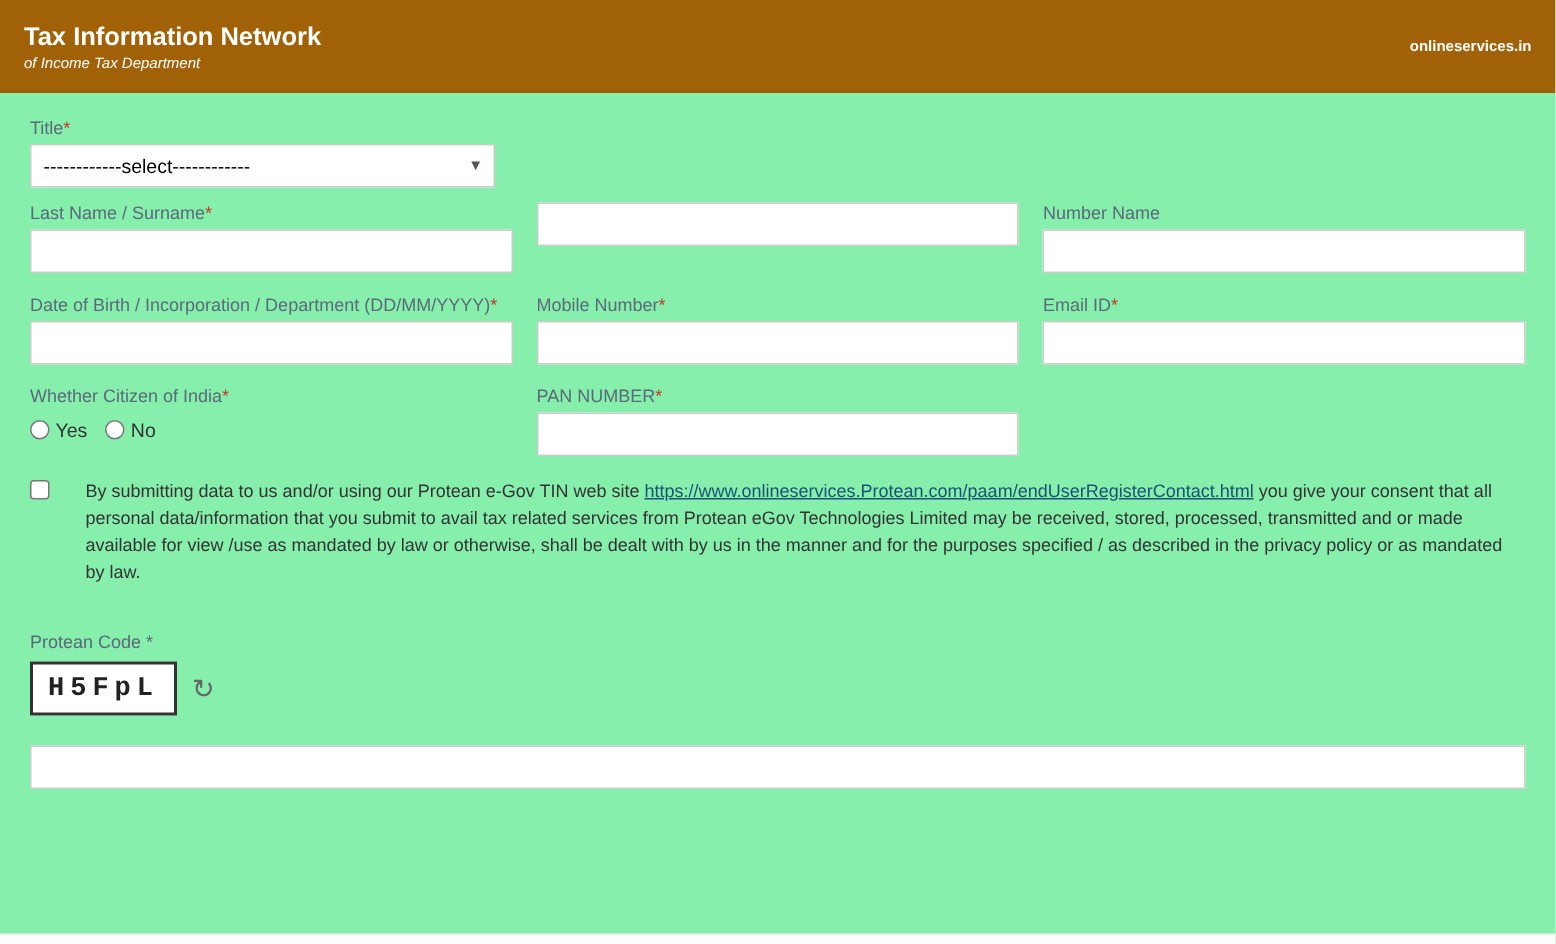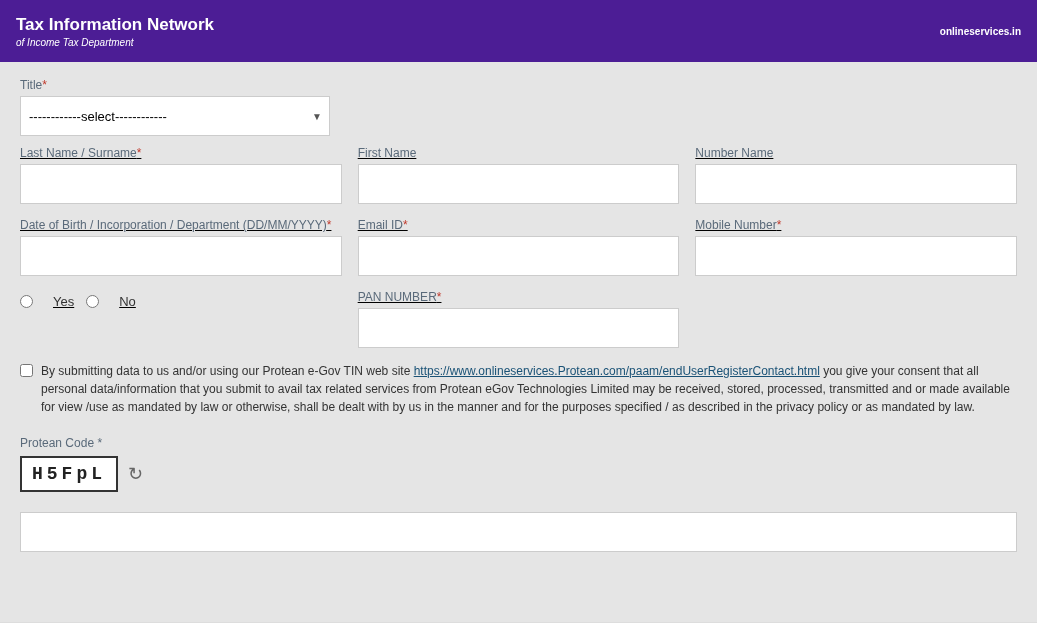"Tax Information Network" .header { background: #4c1d95 -> #a16207 }
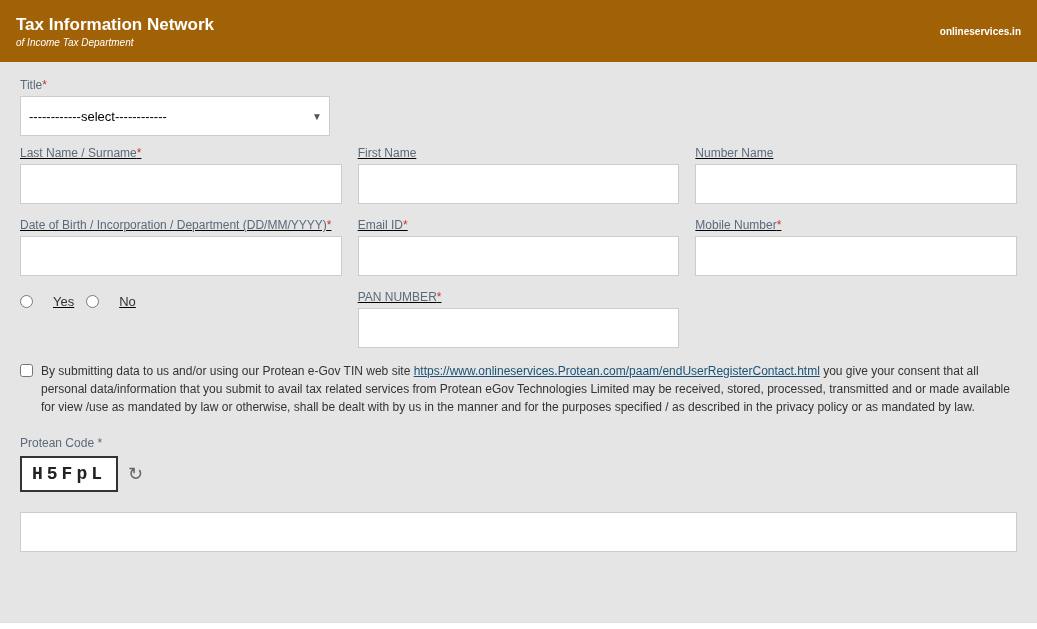"Title*" .form-container { background: #e5e5e5 -> #86efac }
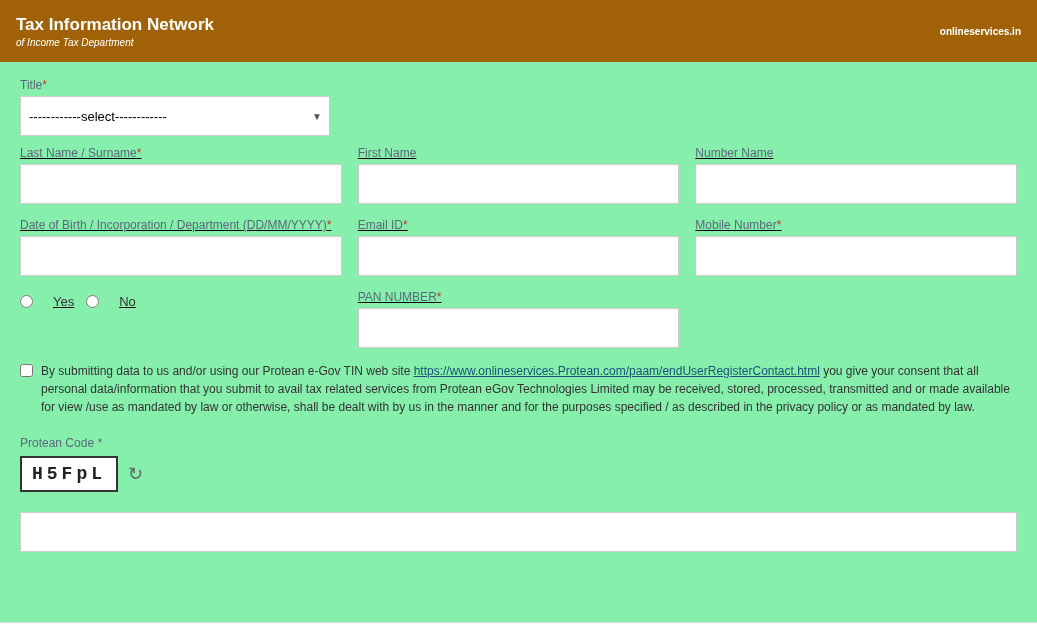"------------select------------" input[type="text"], select { height: 40px -> 29px }
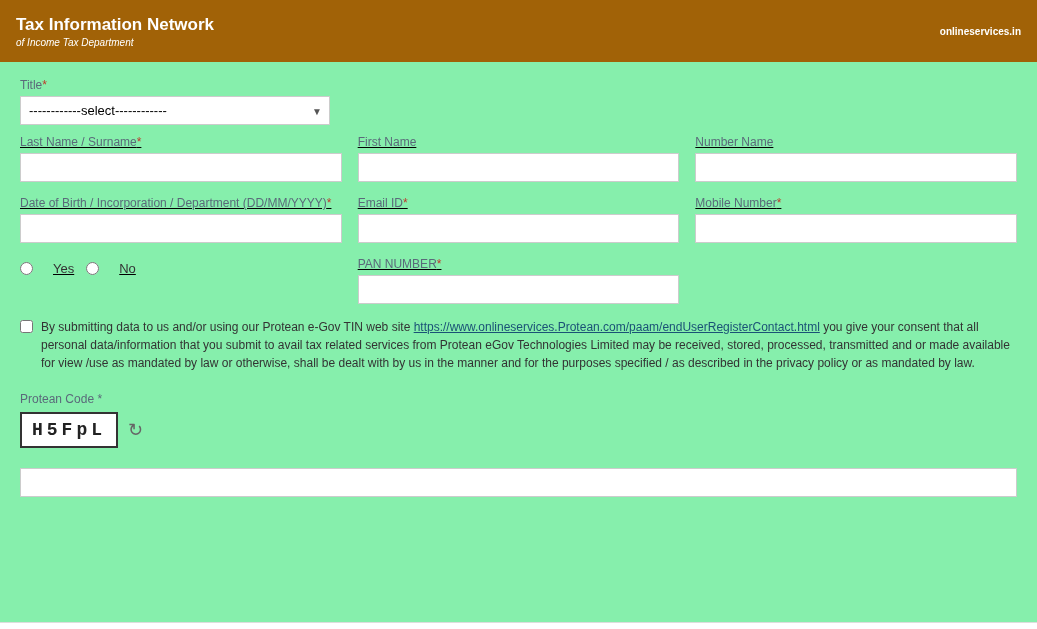"Last Name / Surname*" .form-row { text-decoration: underline -> none }
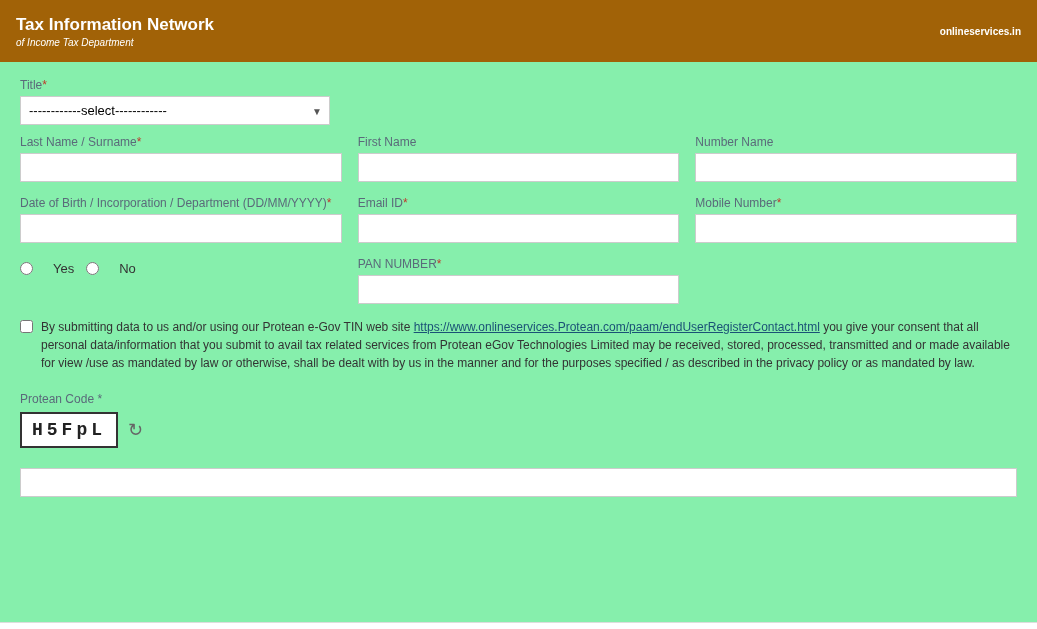"First Name" label.field-label { html: <label>First Name</label> -> none }
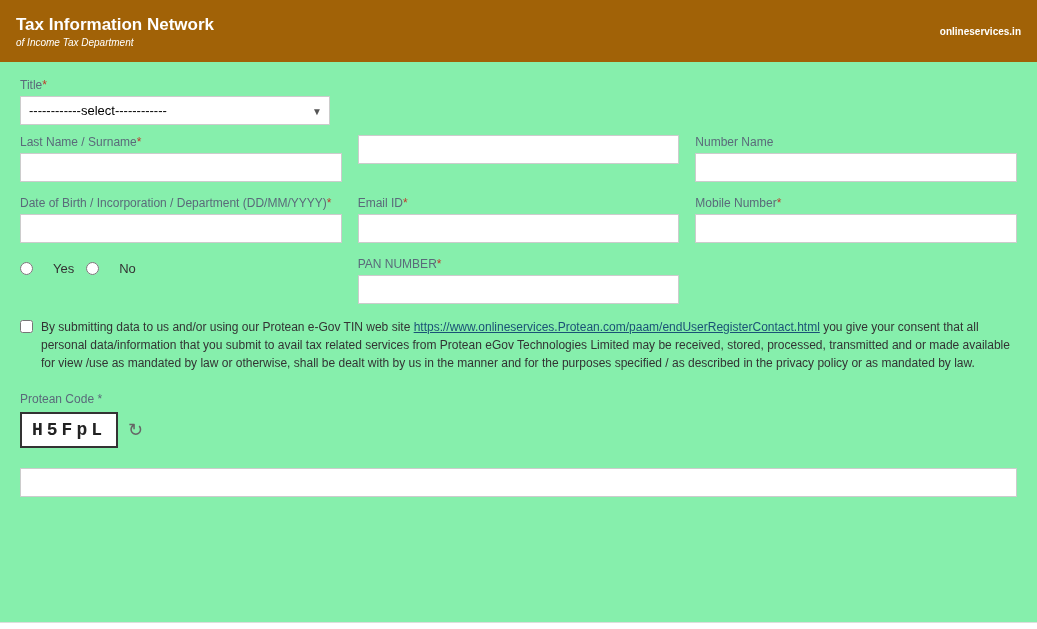"Email ID*" div.form-col { order: before "Mobile Number*" -> after "Mobile Number*" }
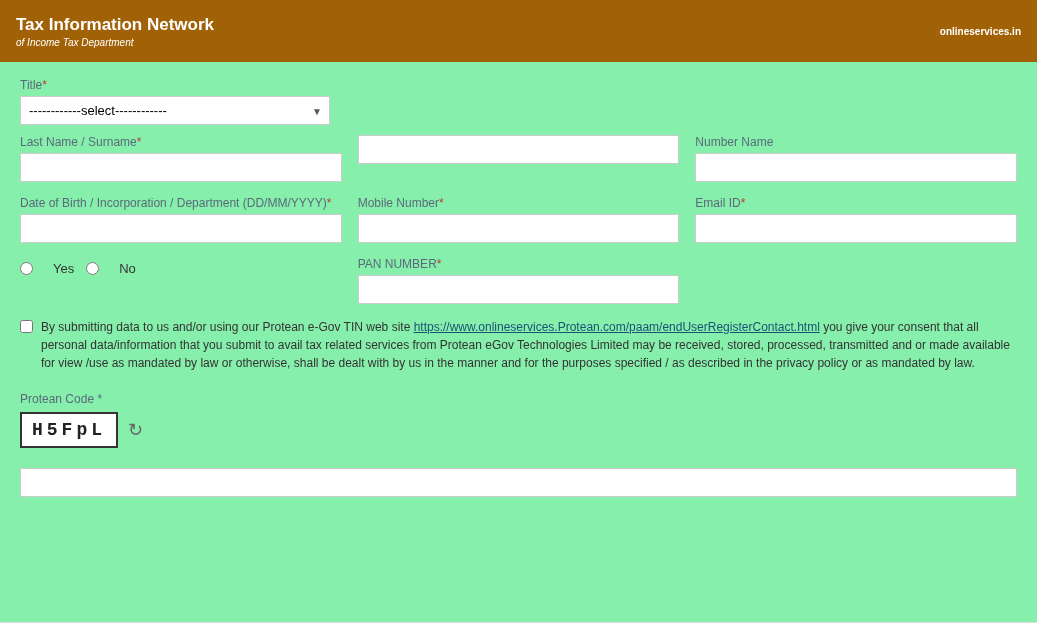"Whether Citizen of India*" label.field-label { html: none -> <label> <span>Whether Citizen of India</span><span>*</span> </label> }
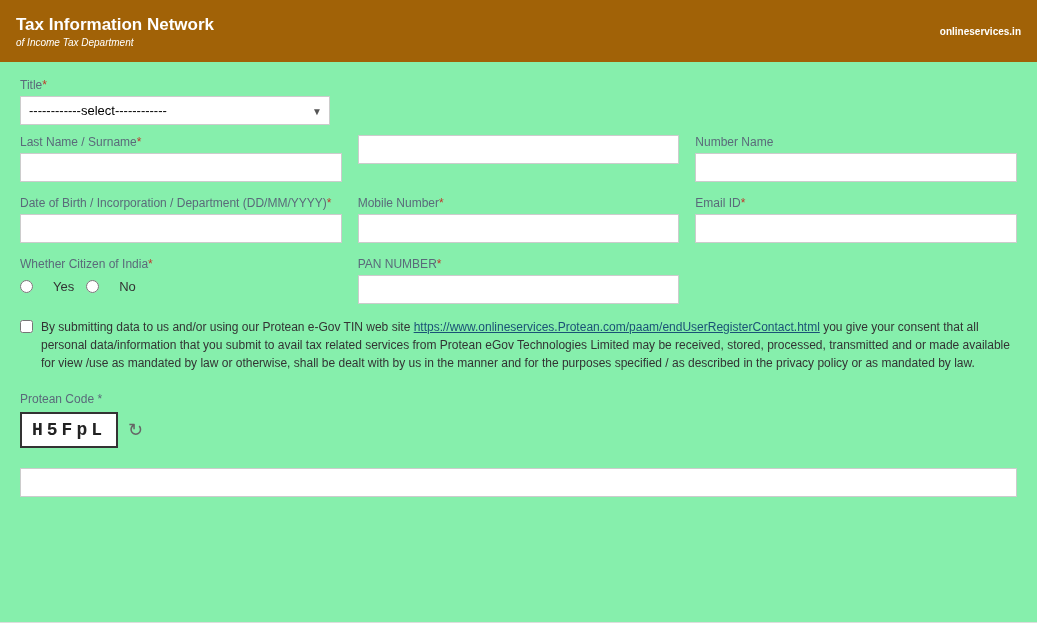"Yes" .radio-item { gap: 20px -> 4px }
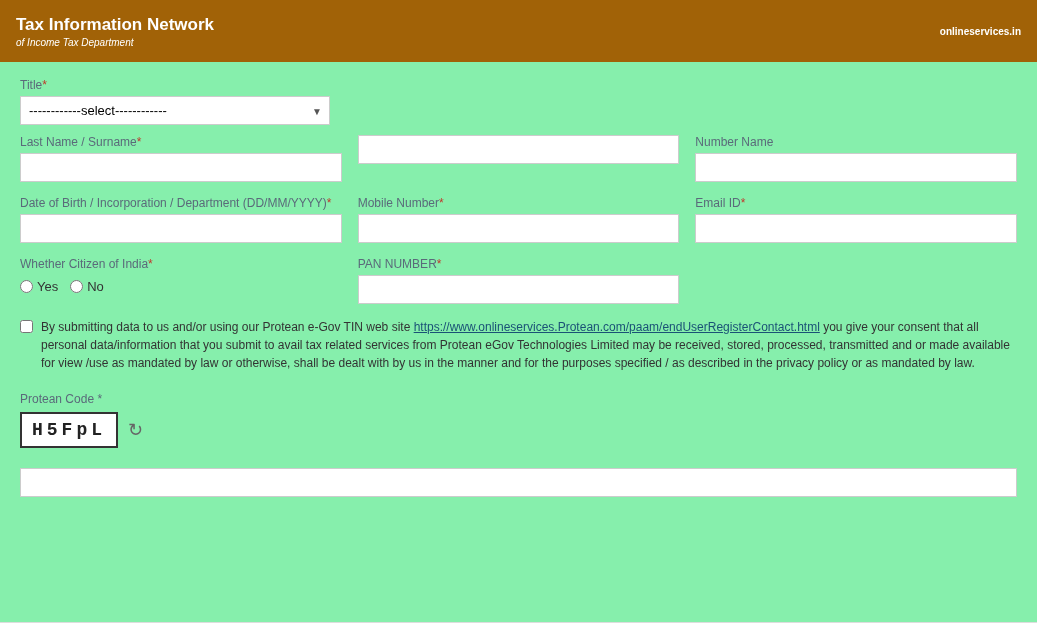"By submitting data to us" .consent-section { gap: 8px -> 24px; margin: 14px 0 20px 0 -> 14px 0 31px 0 }
